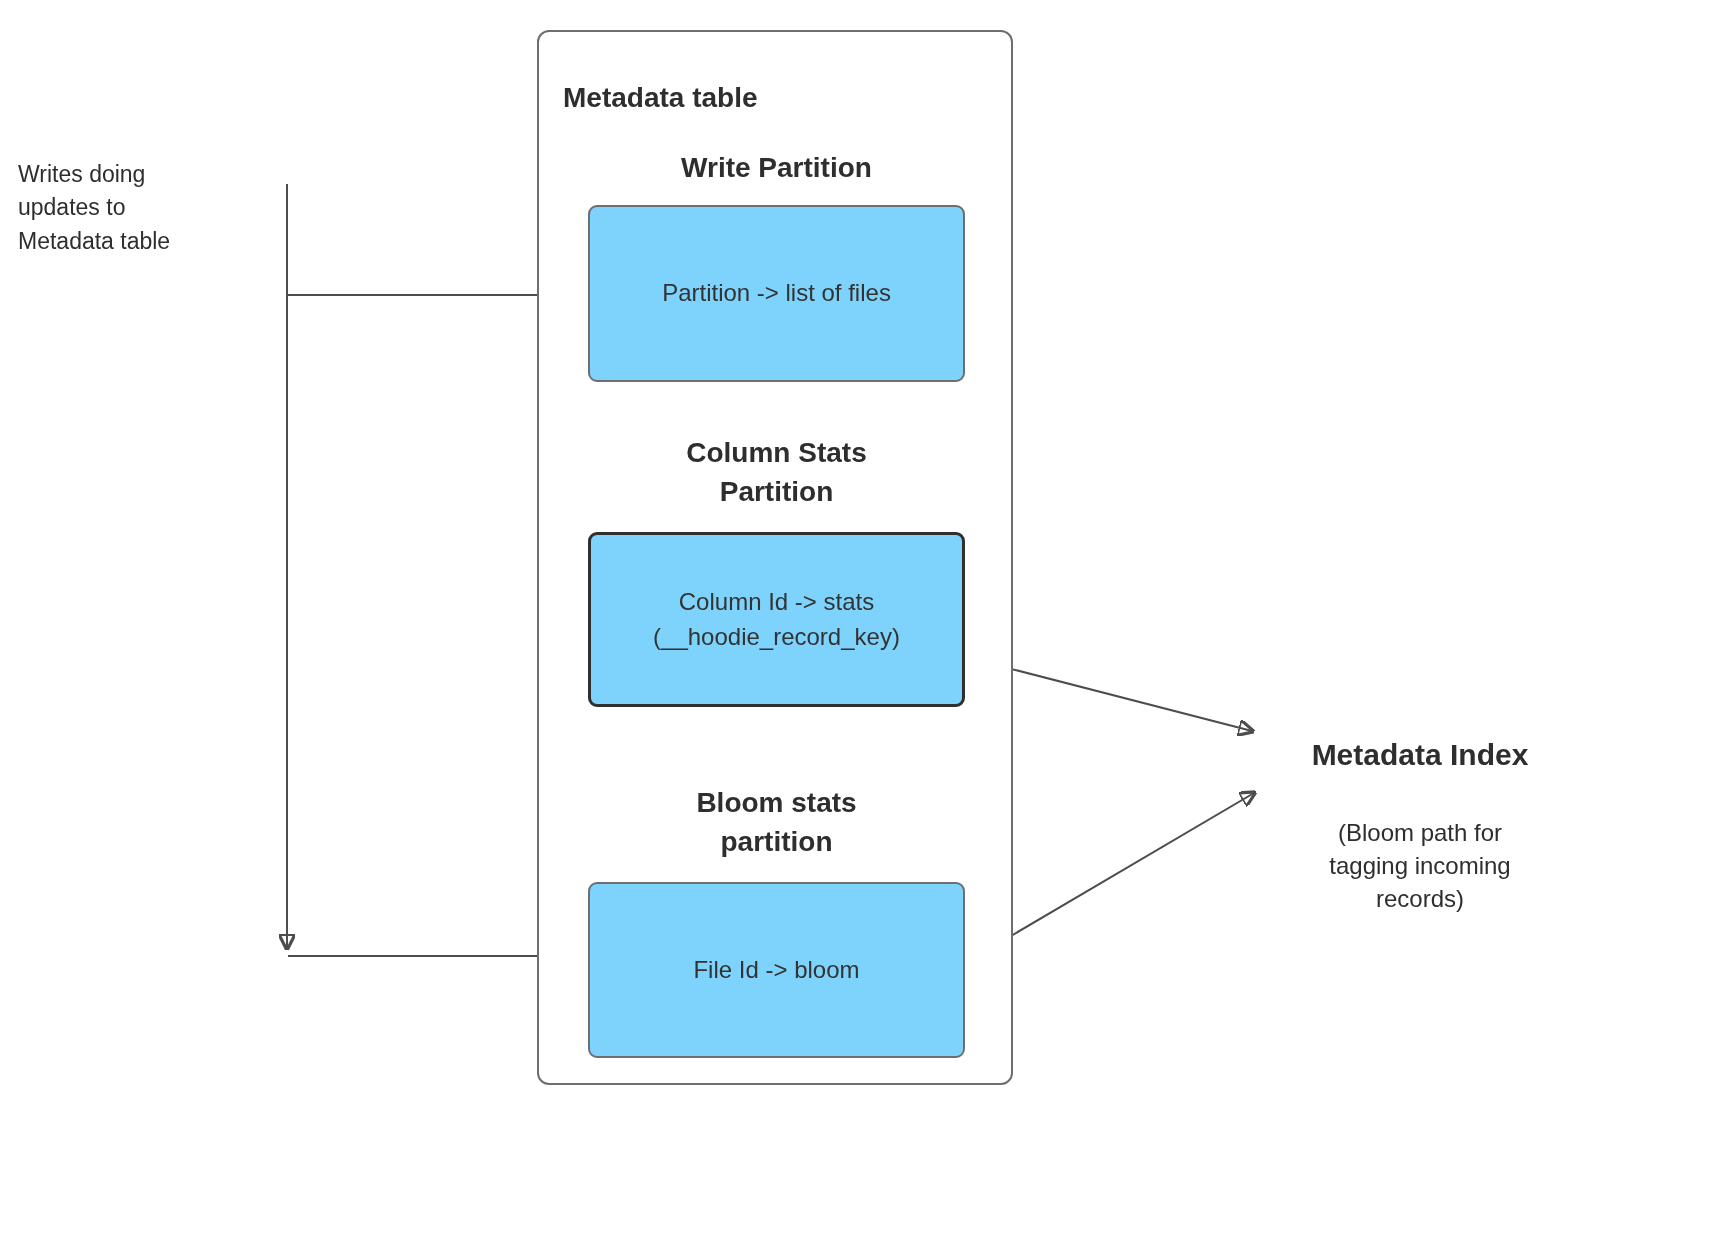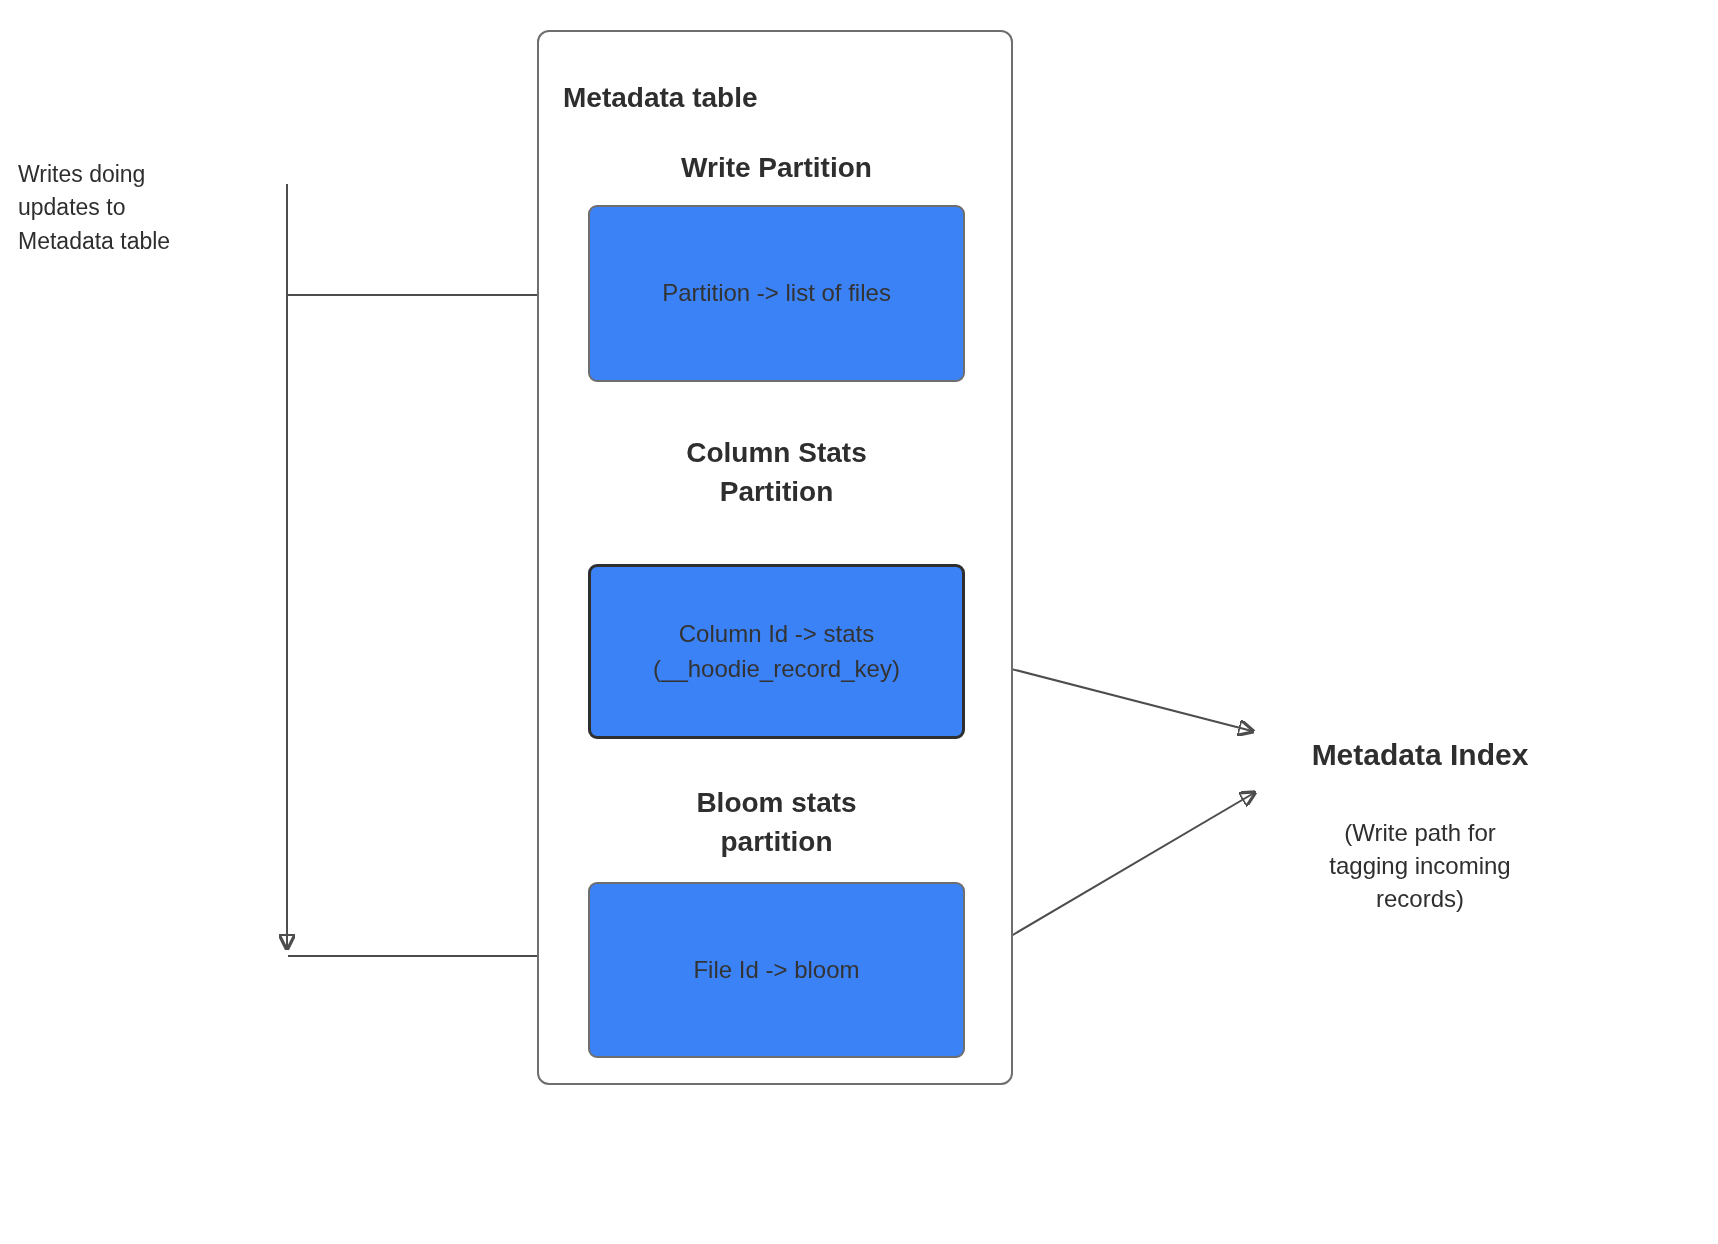"Partition -> list of files" .inner-box { background: #3b82f6 -> #7dd3fc }
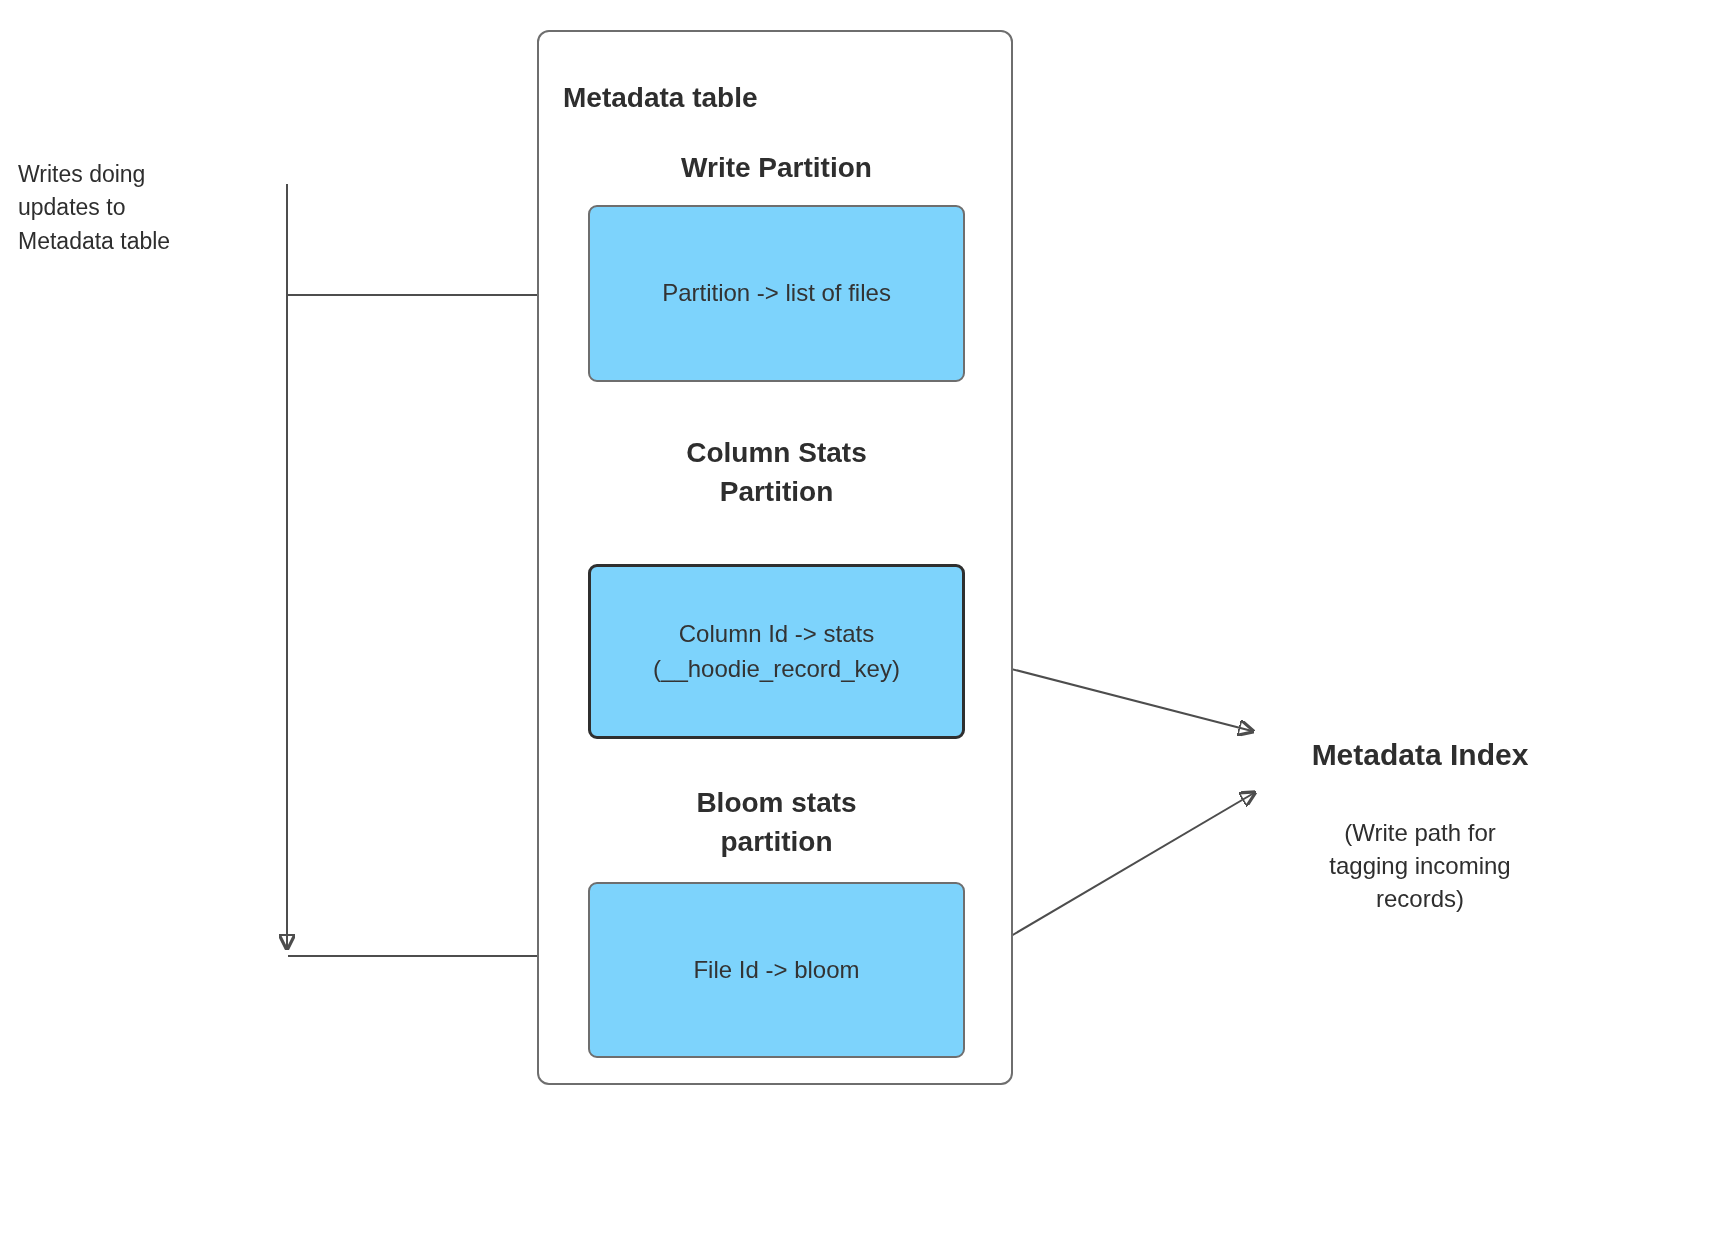"Column Id -> stats" .box-column { margin-top: 32px -> none }
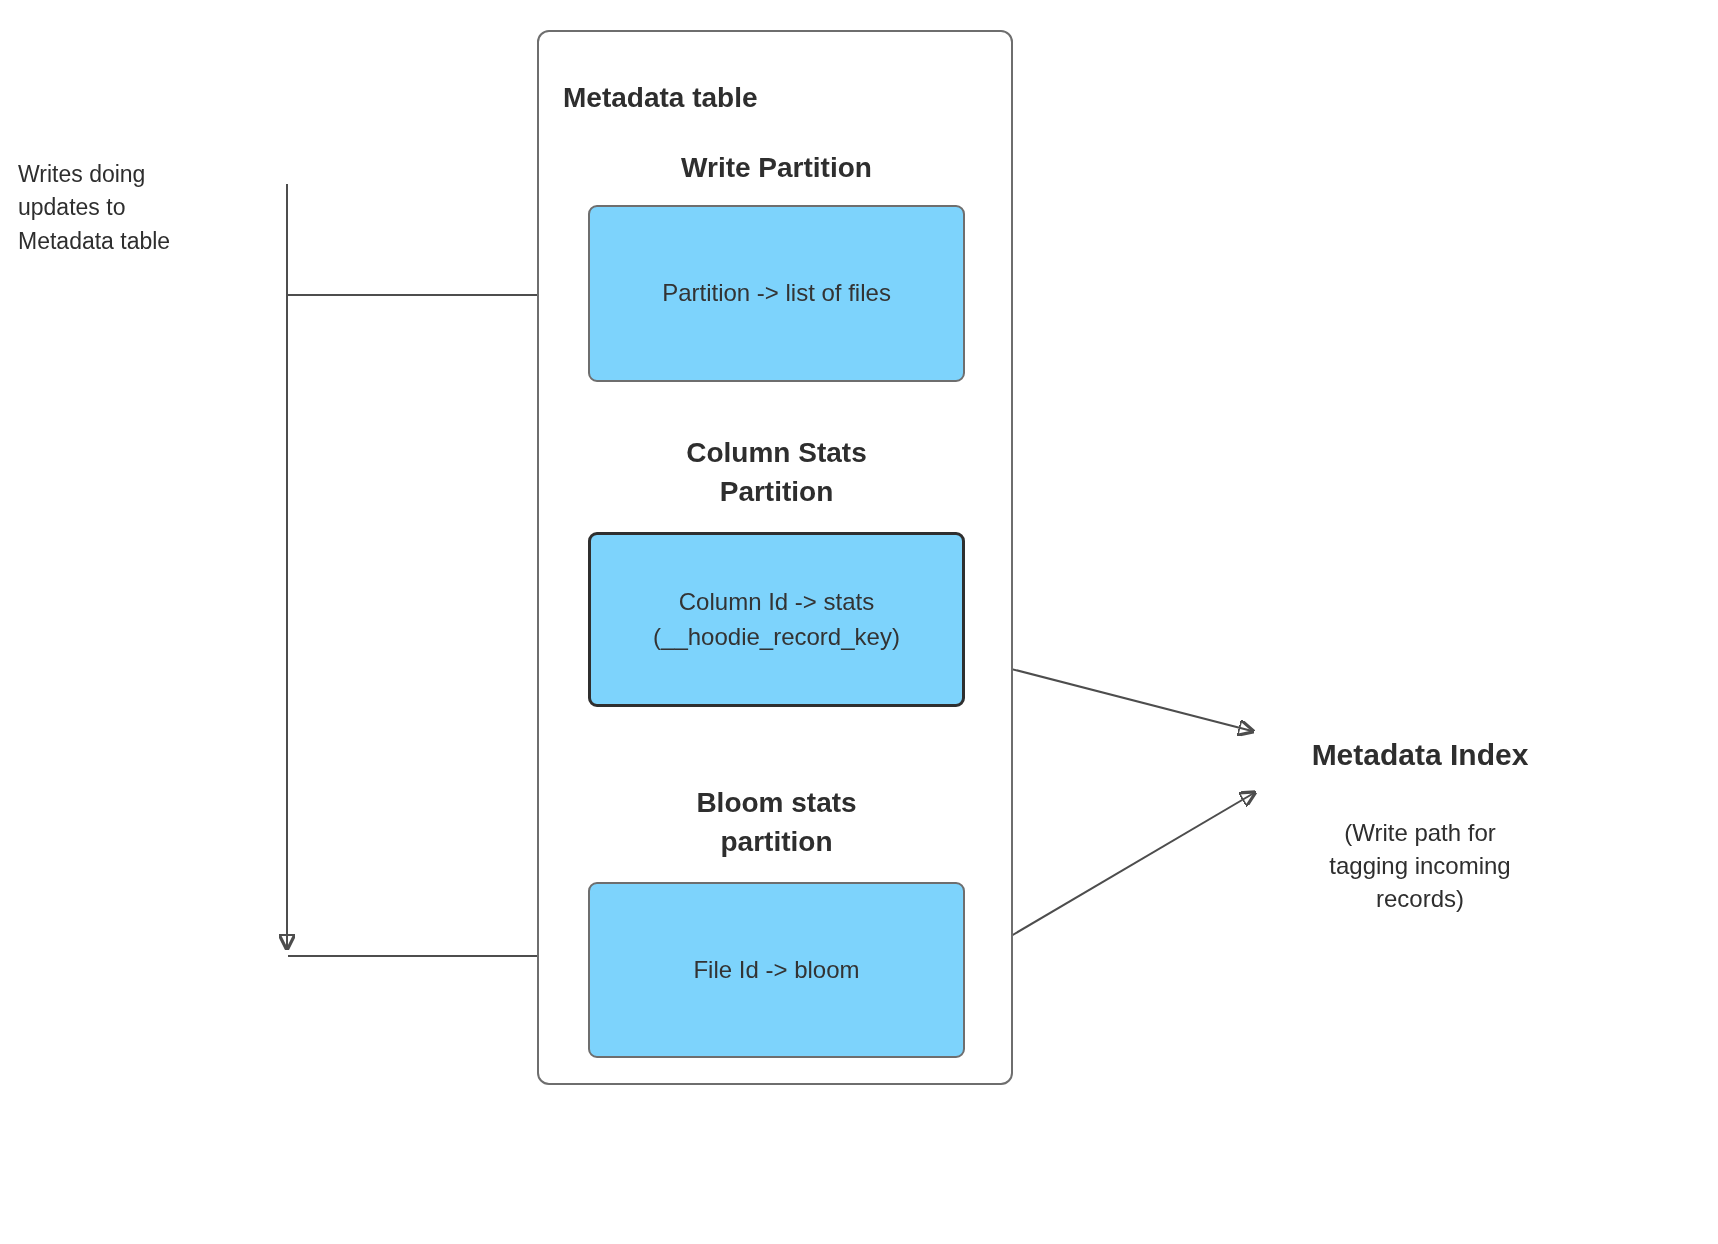"(Write path for" div.abs { text: Write -> Bloom }
